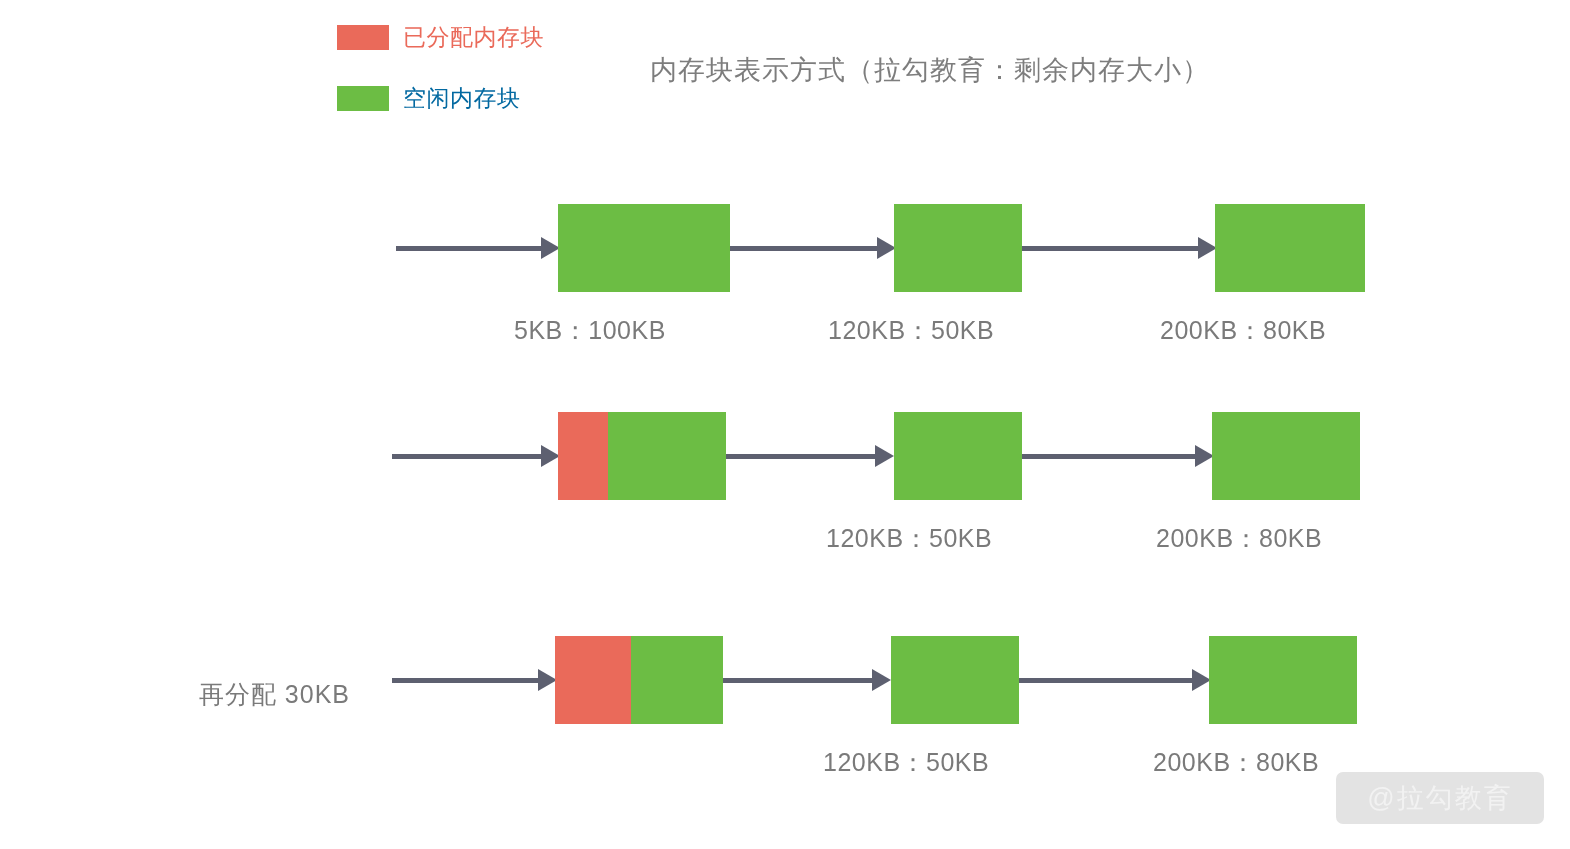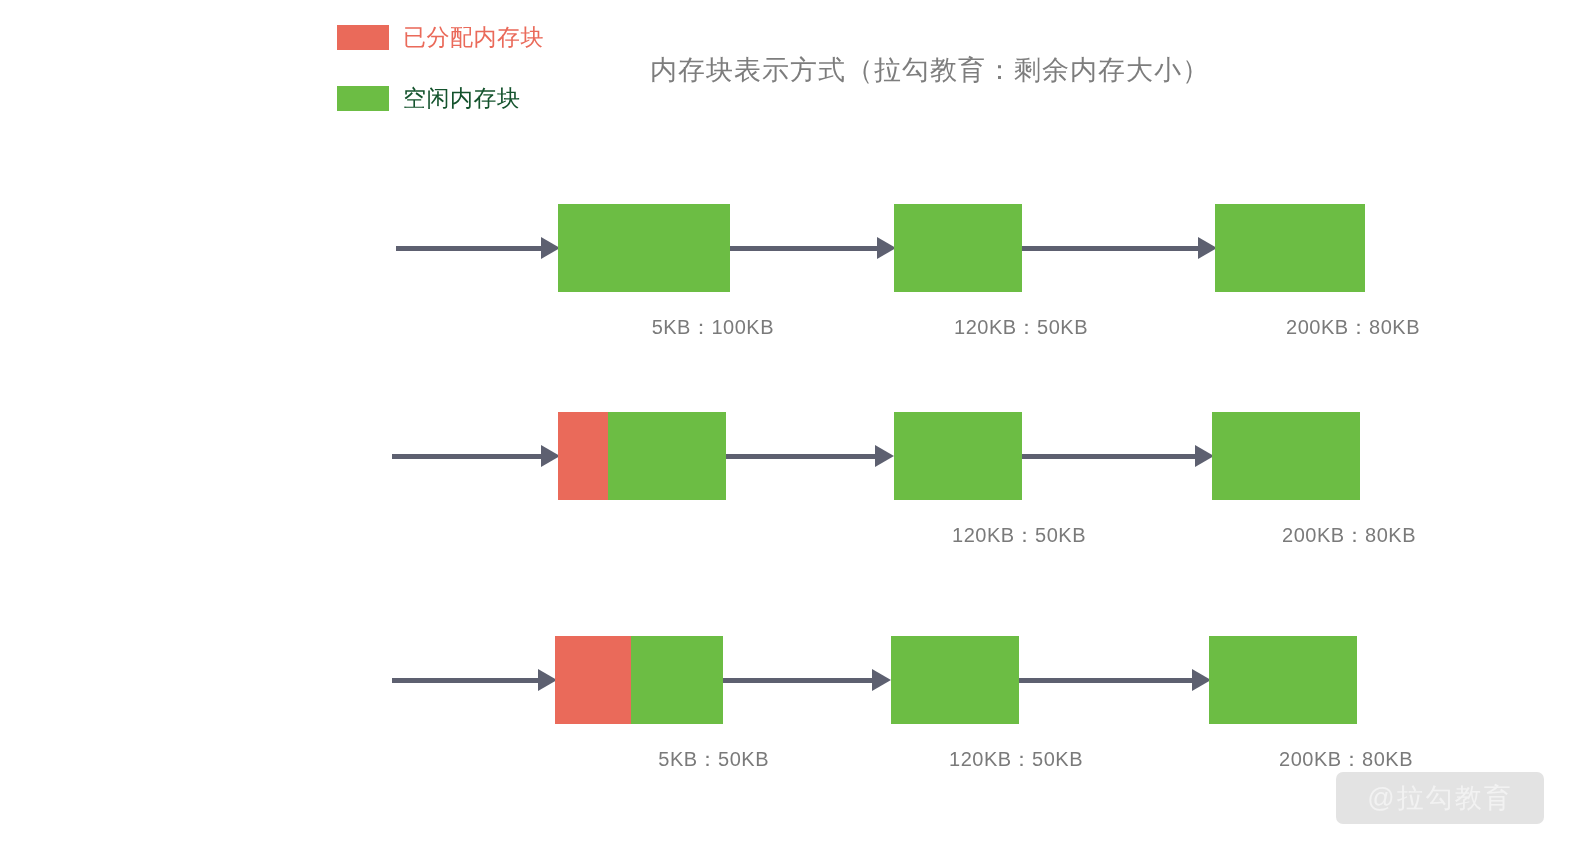"空闲内存块" span.legend-label { color: #14532d -> #0369a1 }
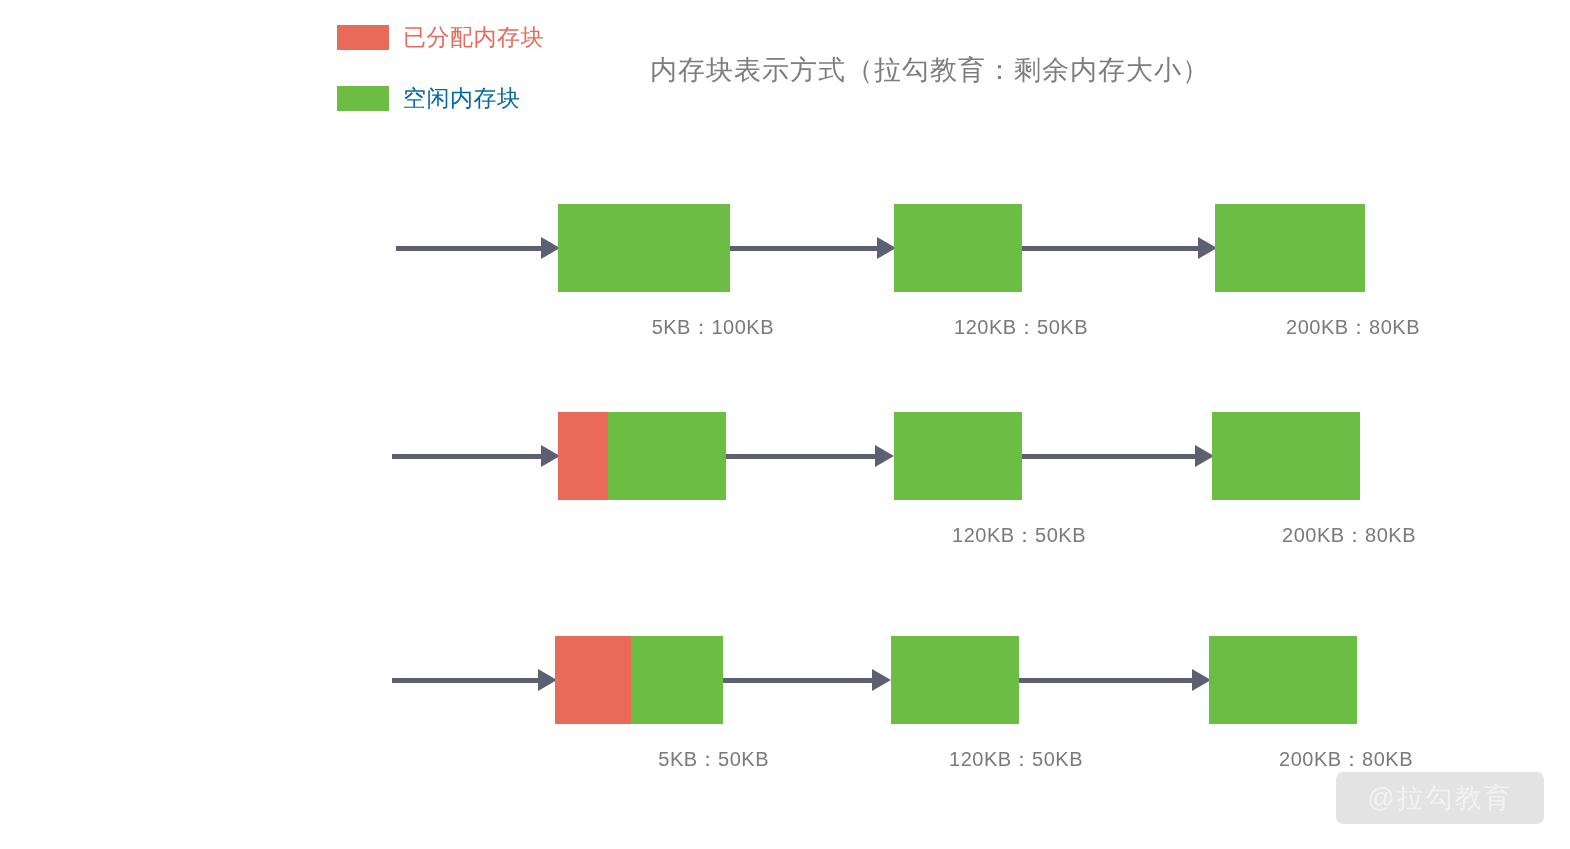"5KB：100KB" .block-caption { font-size: 20px -> 25px; text-align: right -> left }
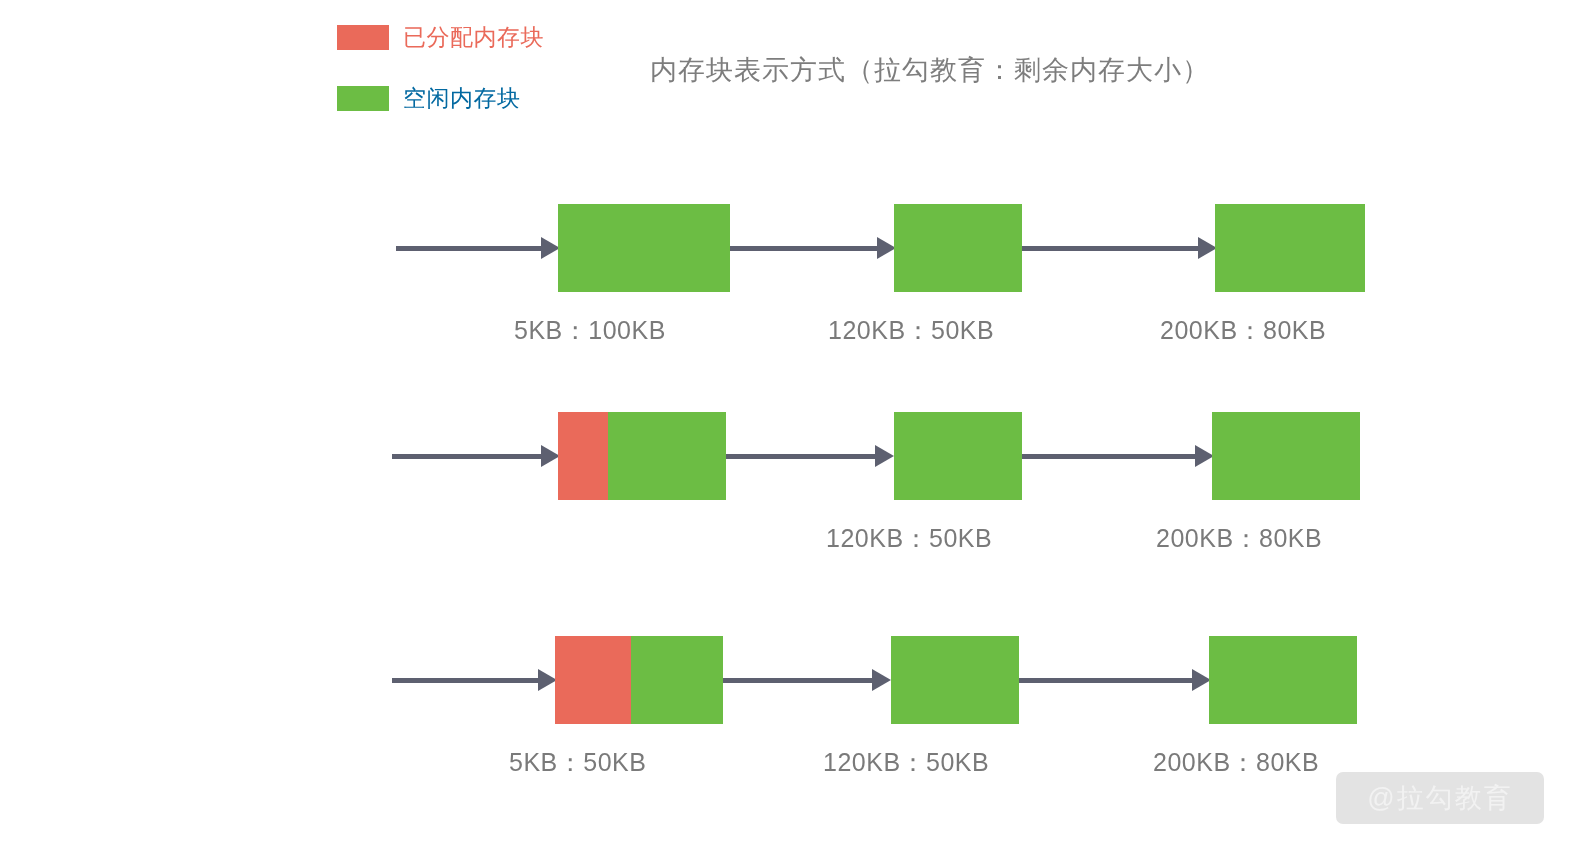"再分配 30KB" div.row-label { html: none -> <div>再分配 30KB</div> }
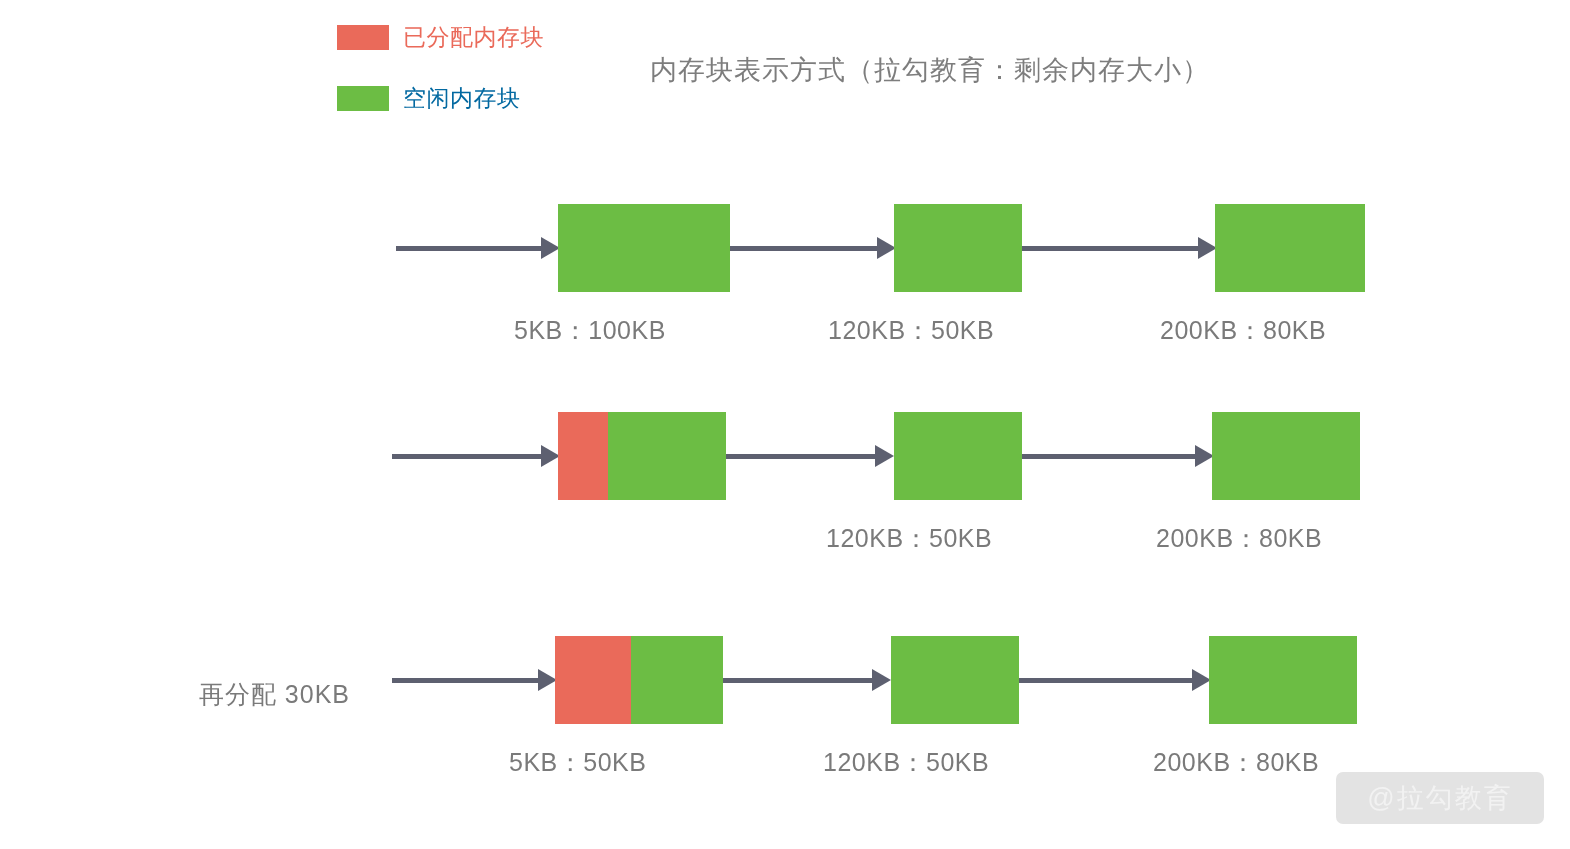"5KB：50KB" div.block-caption { html: <div>5KB：50KB</div> -> none }
